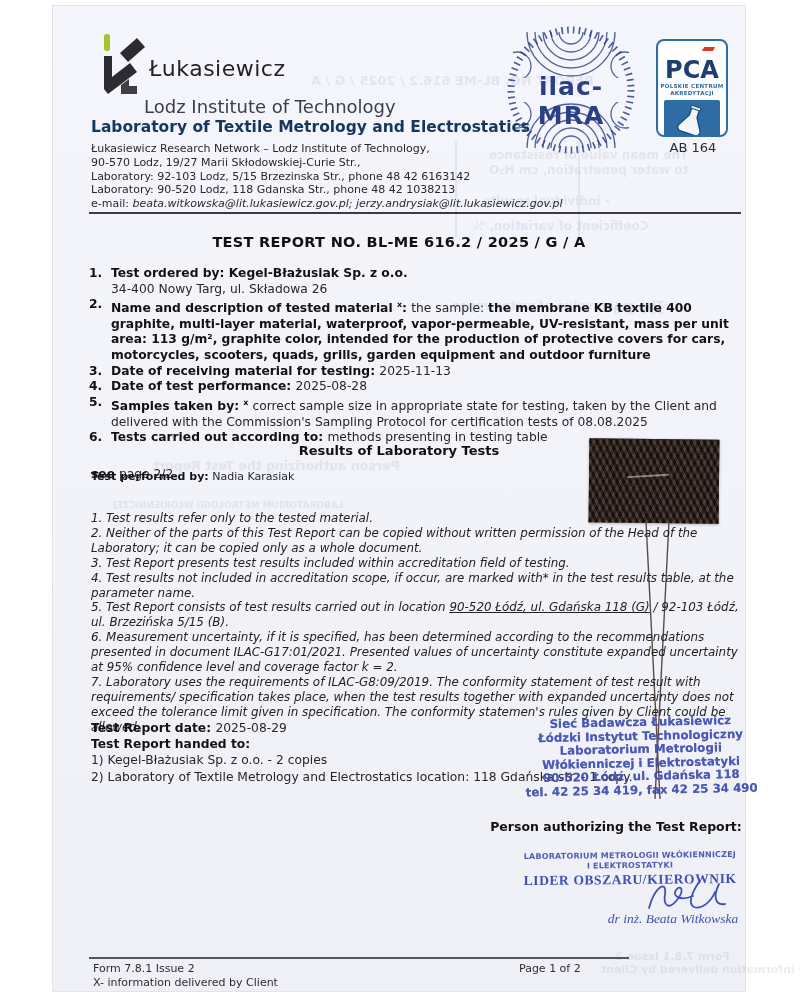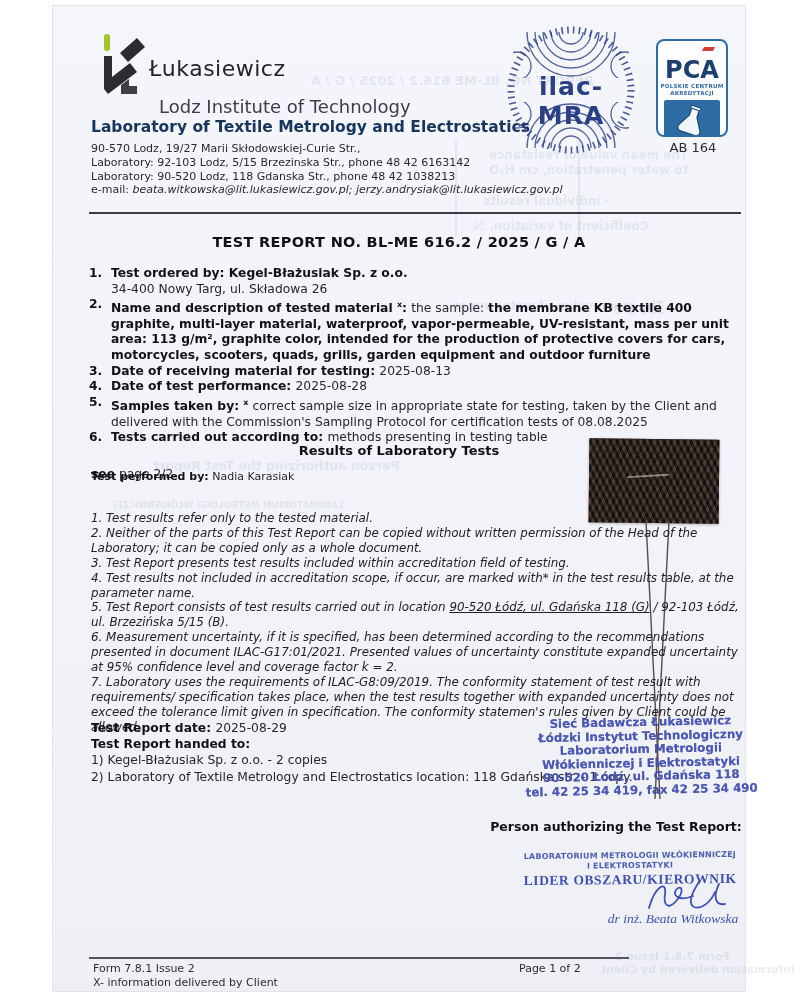"Lodz Institute of Technology" .brand-sub { left: 106px -> 91px }
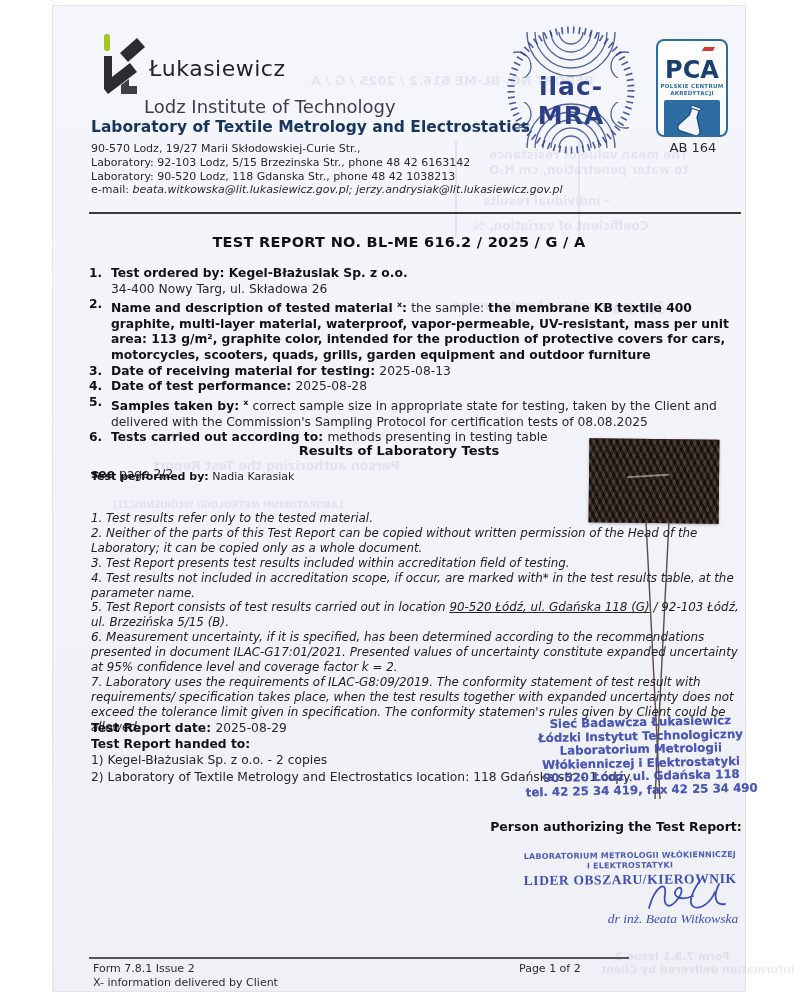"Łukasiewicz Research Network – Lodz" div { html: none -> <div><span>Łukasiewicz Research Network – Lodz Institute of Technology,</span></div> }
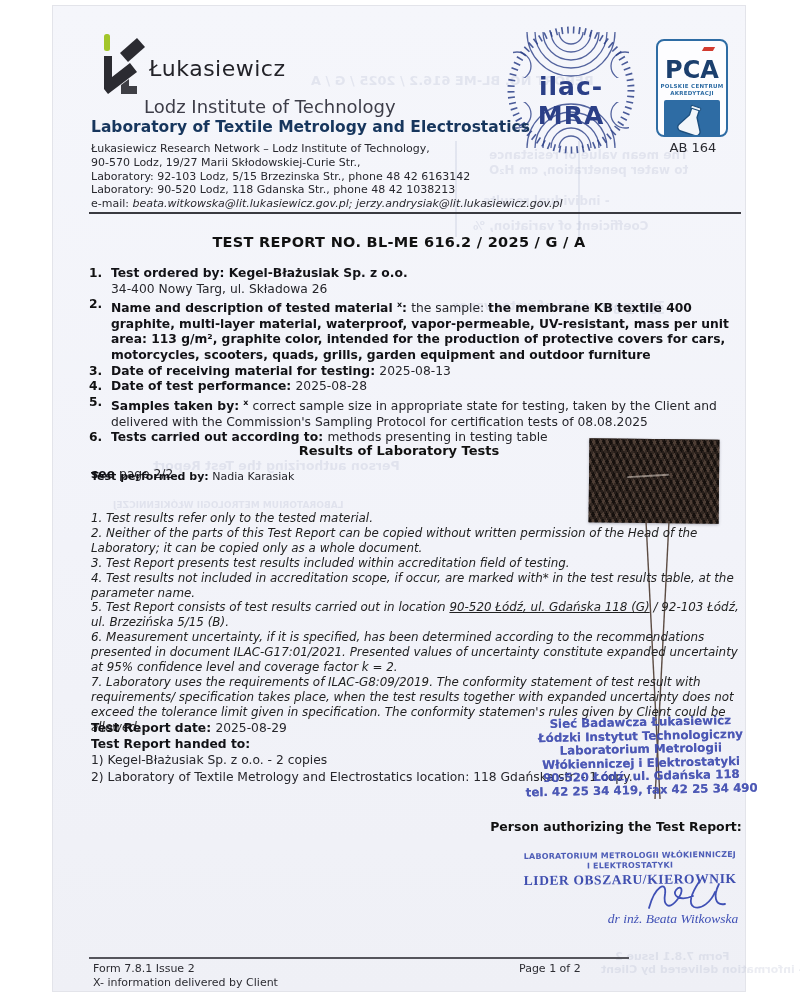"2025-08-13" span { text: 2025-08-13 -> 2025-11-13 }
